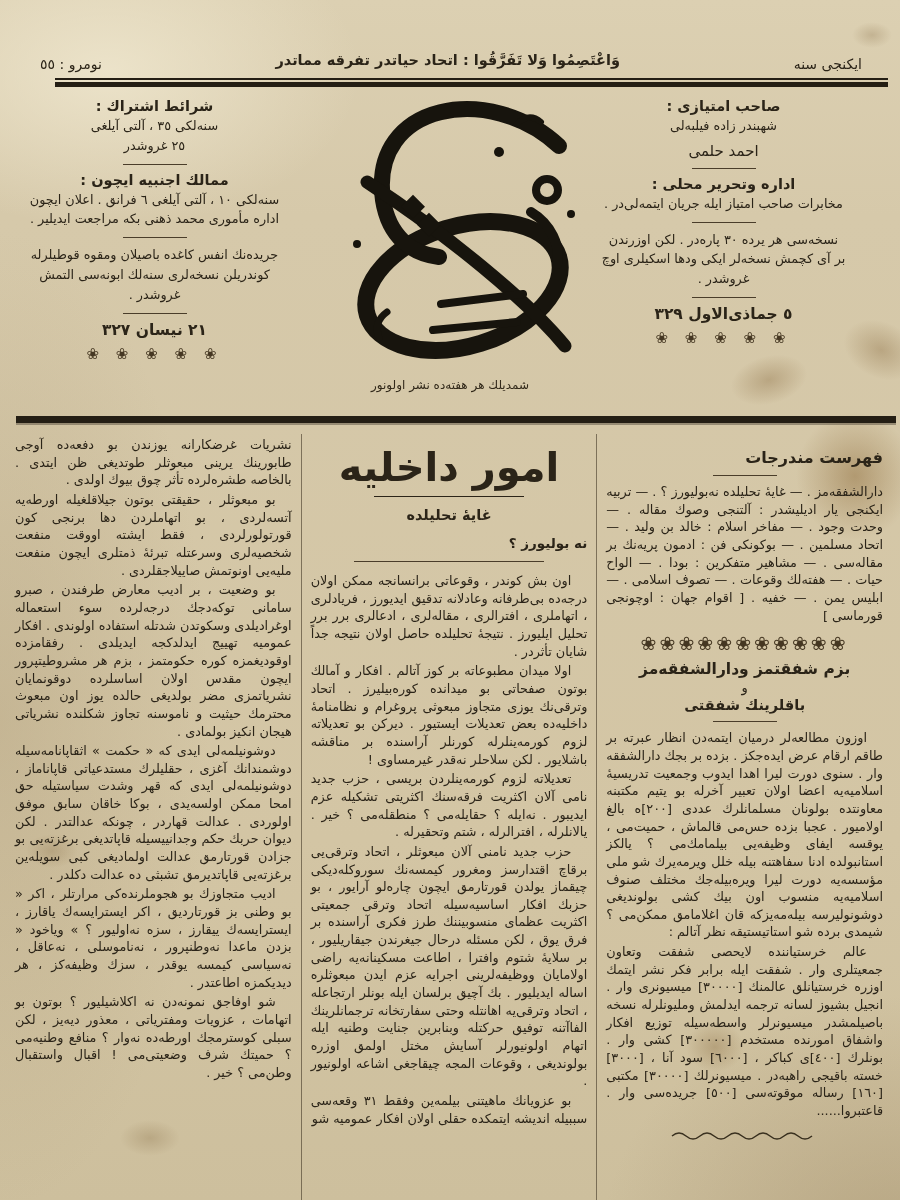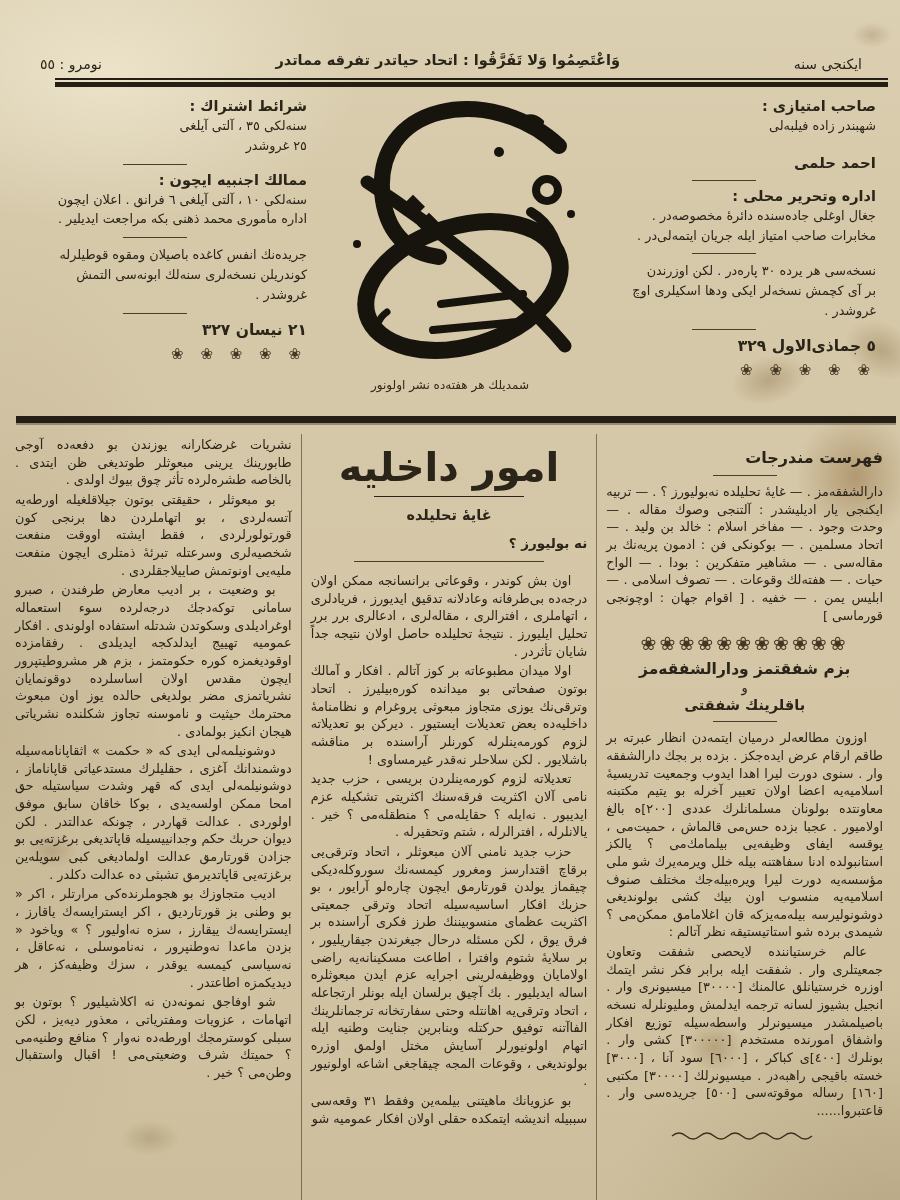"شرائط اشتراك :" .mh-block { text-align: none -> center }
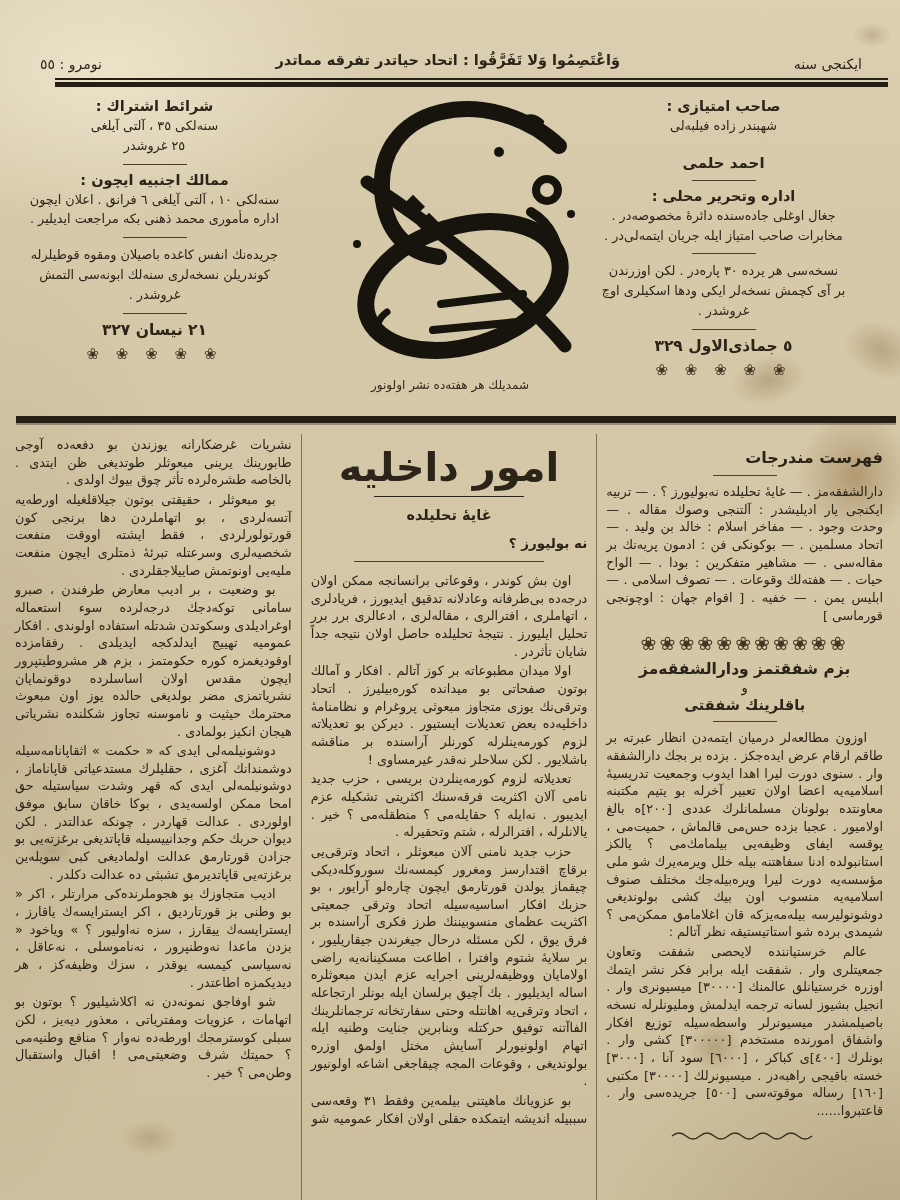"احمد حلمى" .mh-name { font-weight: bold -> normal; margin-top: 18px -> 6px }
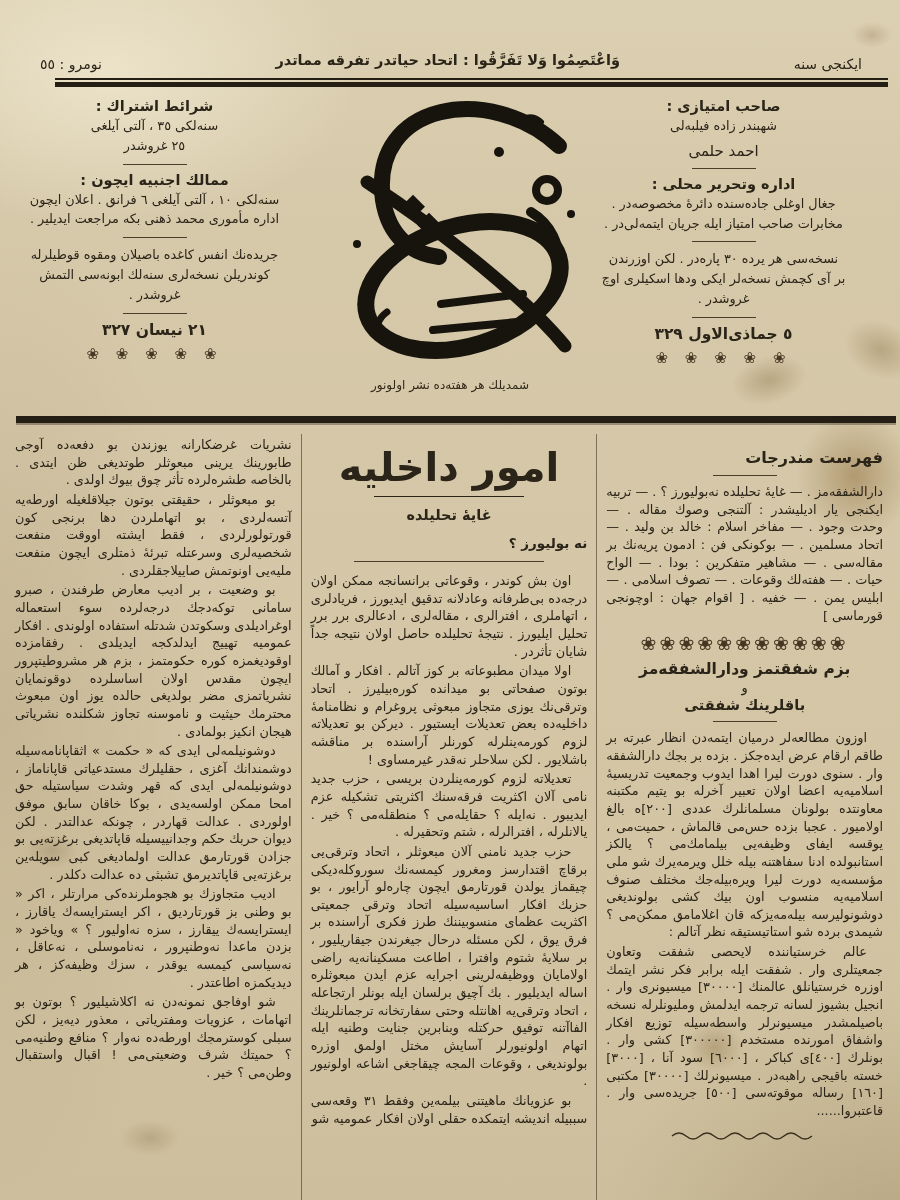"جغال اوغلى جاده‌سنده دائرهٔ مخصوصه‌در" div.mh-line { html: <div>جغال اوغلى جاده‌سنده دائرهٔ مخصوصه‌در .</div> -> none }
